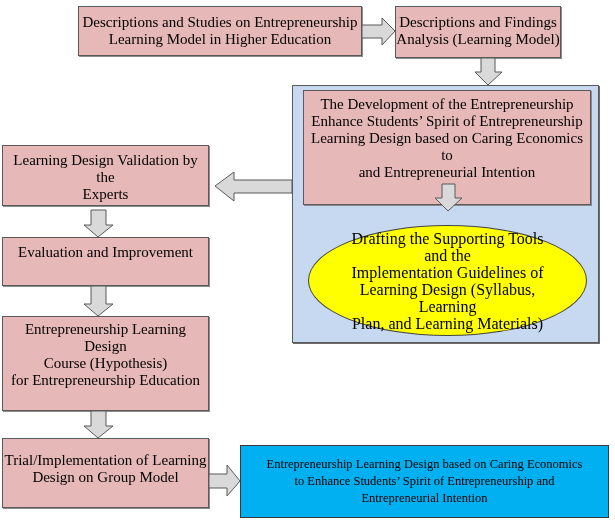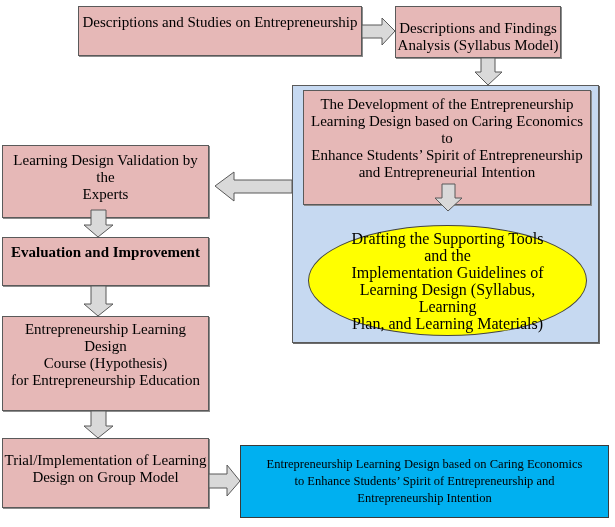"Descriptions and Findings" div.box { padding-top: 13px -> 7px }
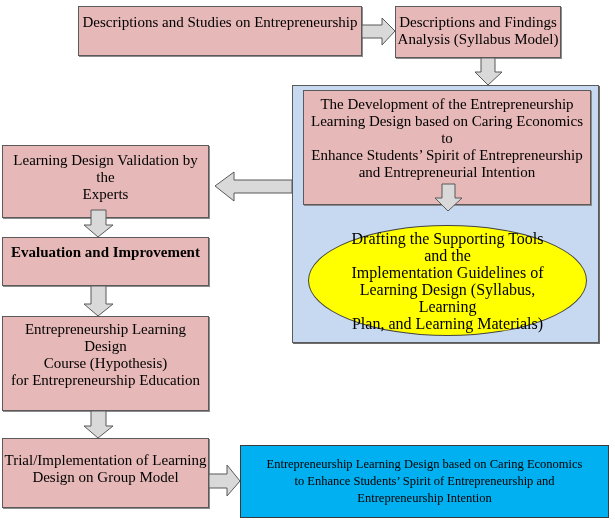"Learning Model in Higher Education" span.line { html: none -> <span>Learning Model in Higher Education</span> }
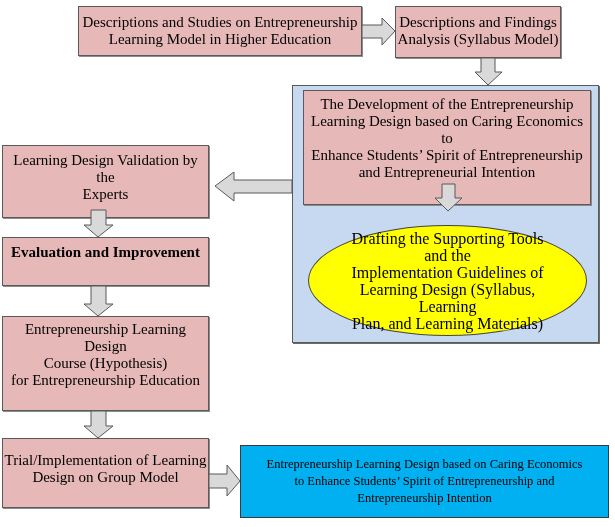"Analysis (Syllabus Model)" span.line { text: Syllabus -> Learning }
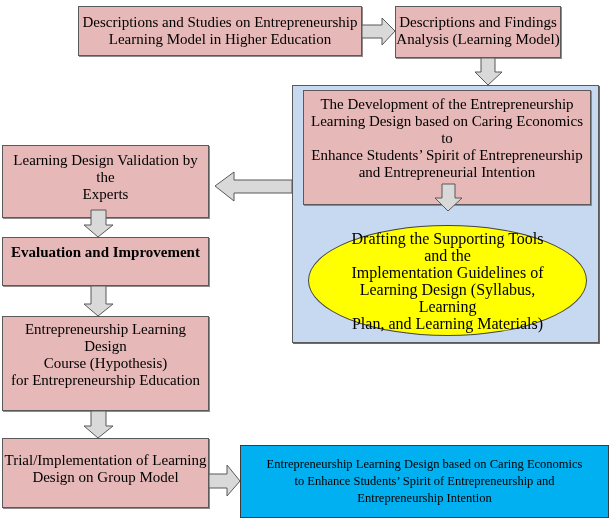"Learning Design based on Caring" span.line { order: before "Enhance Students’ Spirit of" -> after "Enhance Students’ Spirit of" }
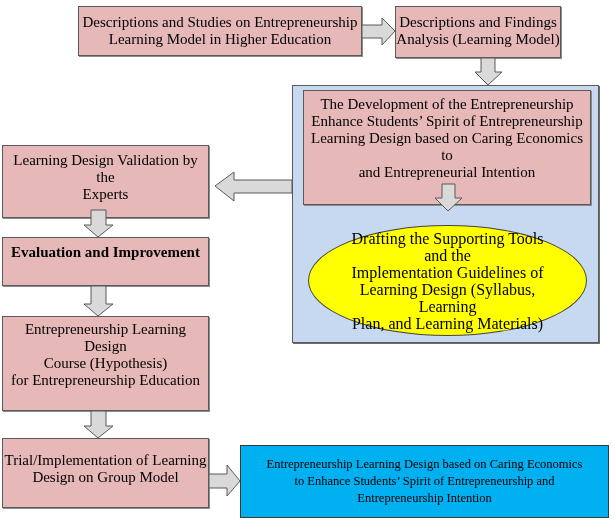"Learning Design Validation by the" div.box { height: 73px -> 61px }
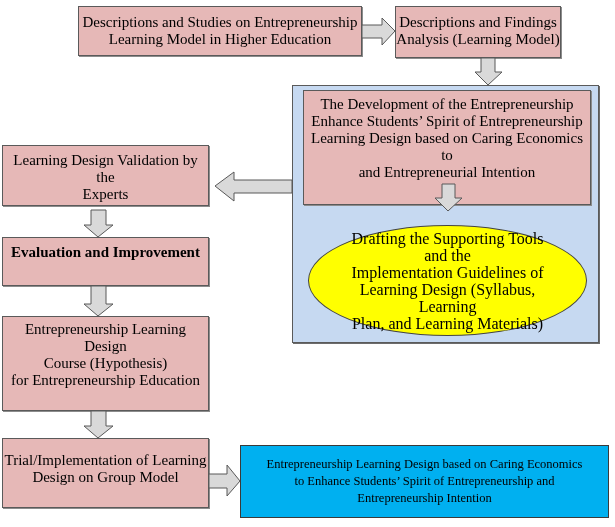"Evaluation and Improvement" div.box { font-weight: bold -> none }
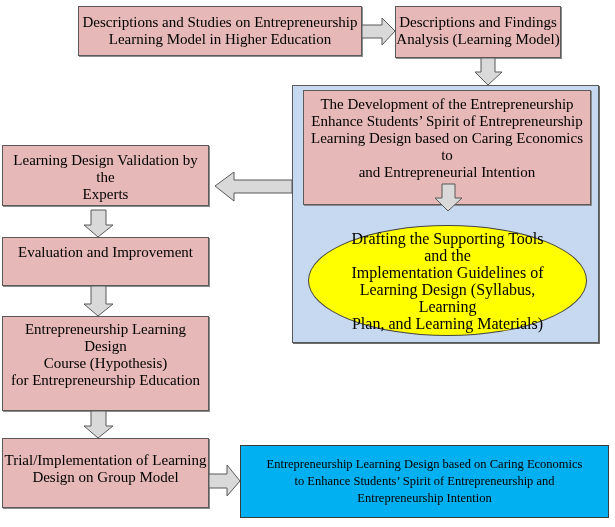"Entrepreneurship Intention" span.line { text: Entrepreneurship -> Entrepreneurial }
